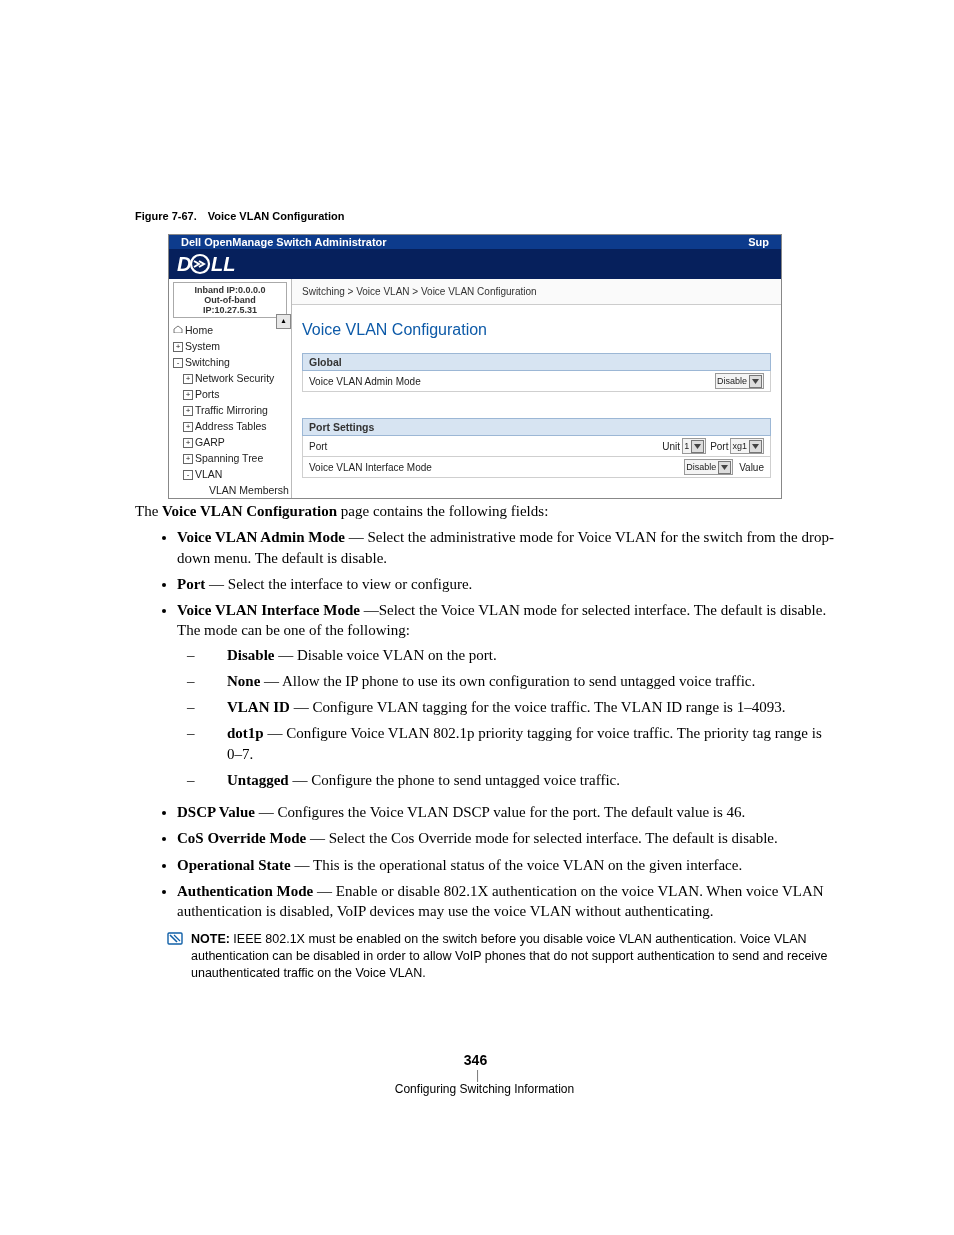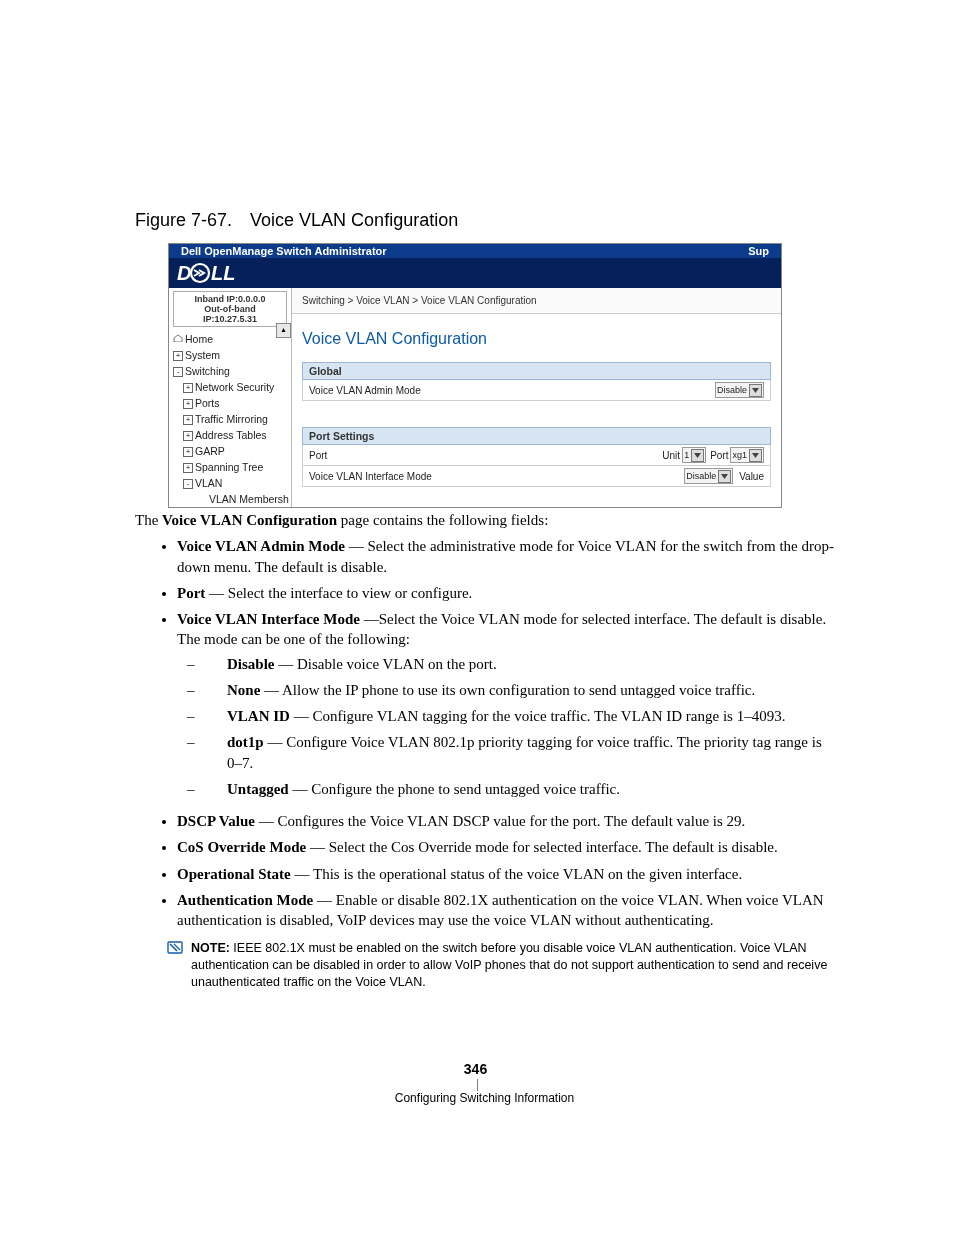"Figure 7-67. Voice VLAN Configuration" .figcap { font-size: 18px -> 11px; font-weight: normal -> bold }
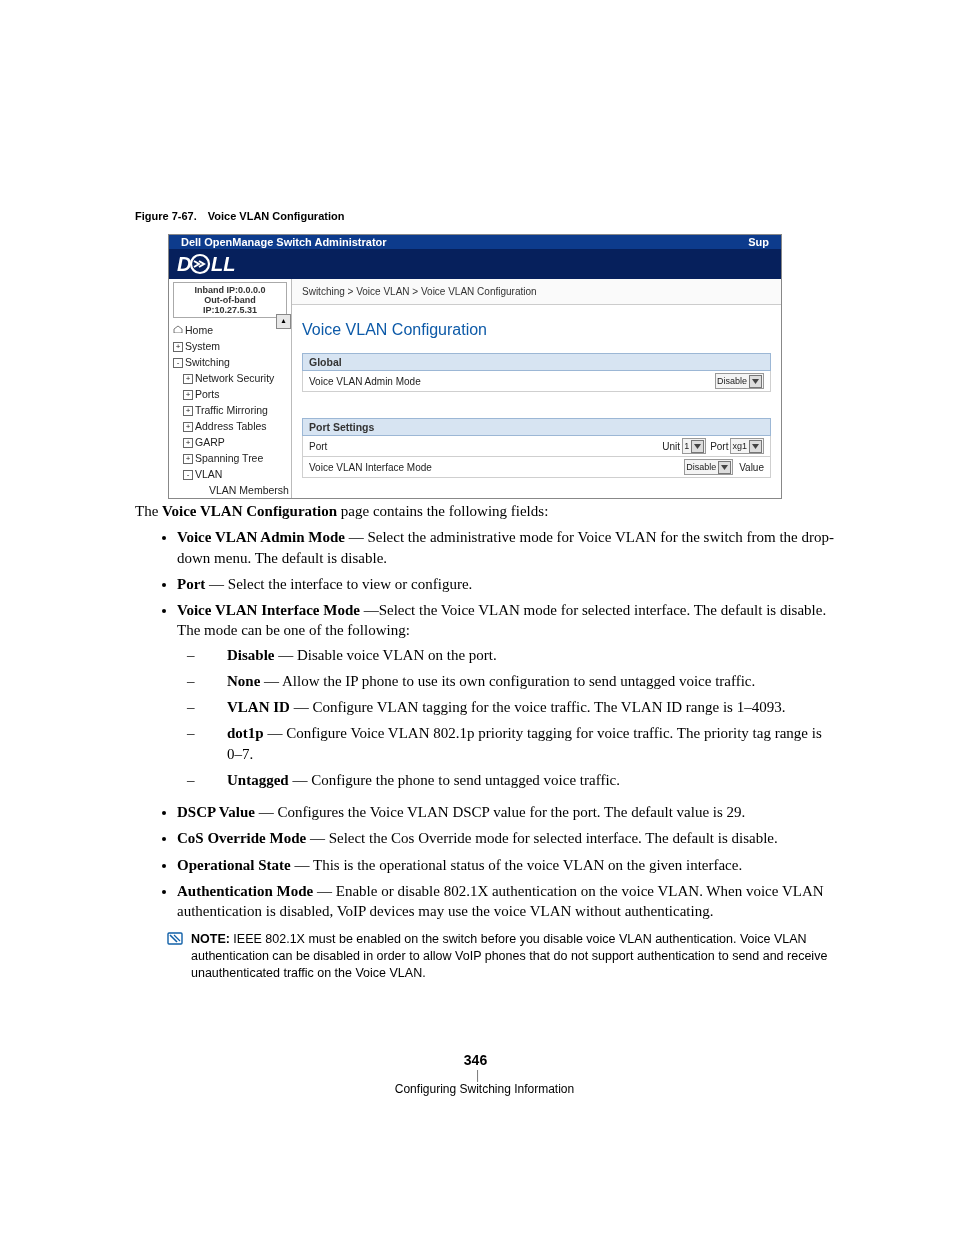"— Configures the Voice VLAN" span { text: 29 -> 46 }
